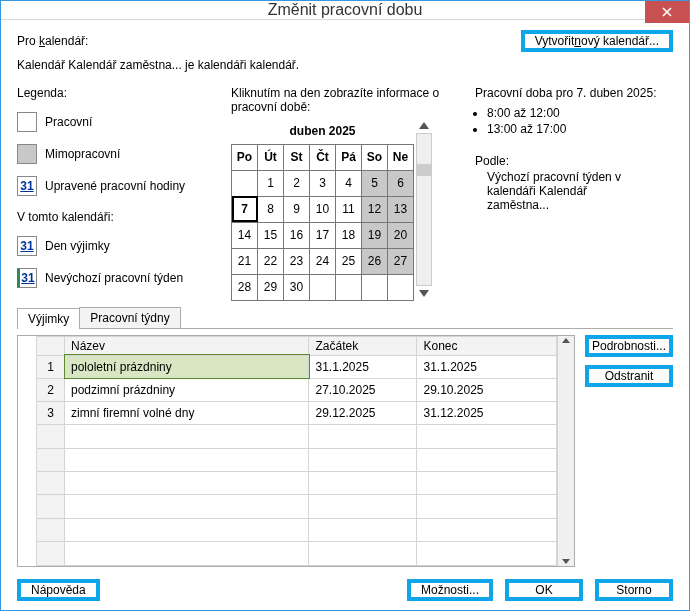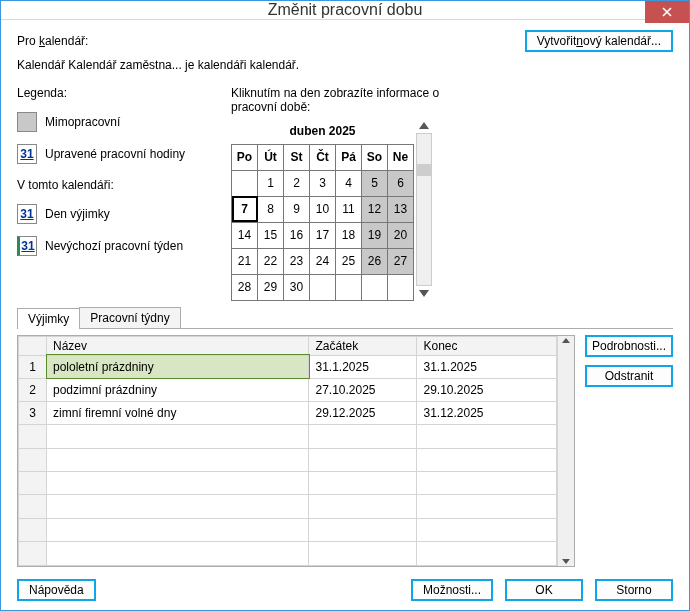"Vytvořit" .btn { border: 2px solid #0ea5e9 -> 4px solid #0ea5e9 }
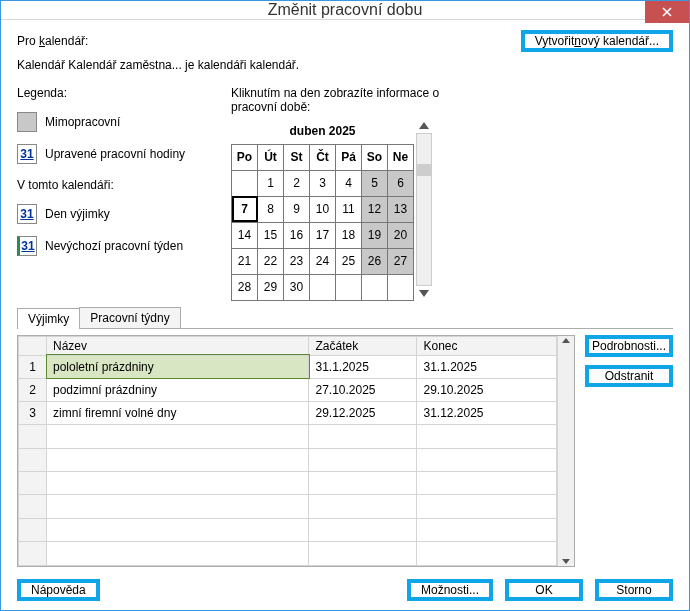"Pracovní doba pro 7. duben" div.info-col { html: none -> <div> <div>Pracovní doba pro 7. duben 2025:</div> <ul> <li>8:00 až 12:00</li> <li>13:00 až 17:00</li> </ul> <div>Podle:</div> <div> <div>Výchozí pracovní týden v</div> <div>kalendáři Kalendář</div> <div>zaměstna...</div> </div> </div> }
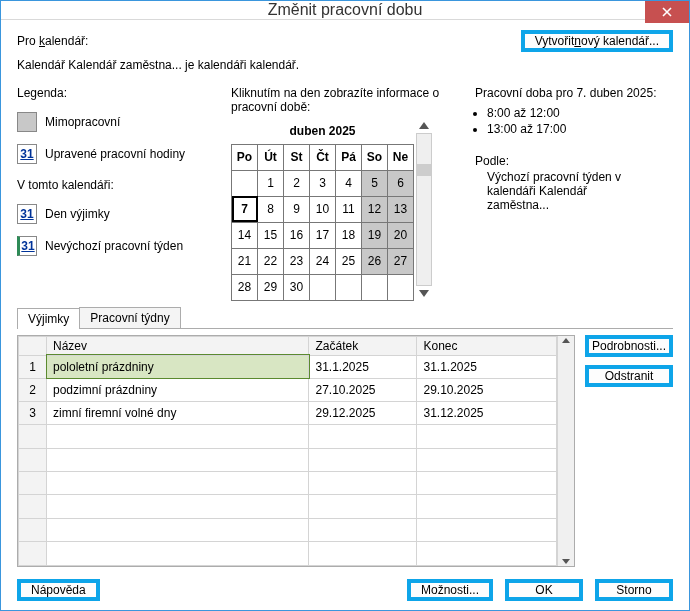"Pracovní" div.legend-item { html: none -> <div> <div></div> <span>Pracovní</span> </div> }
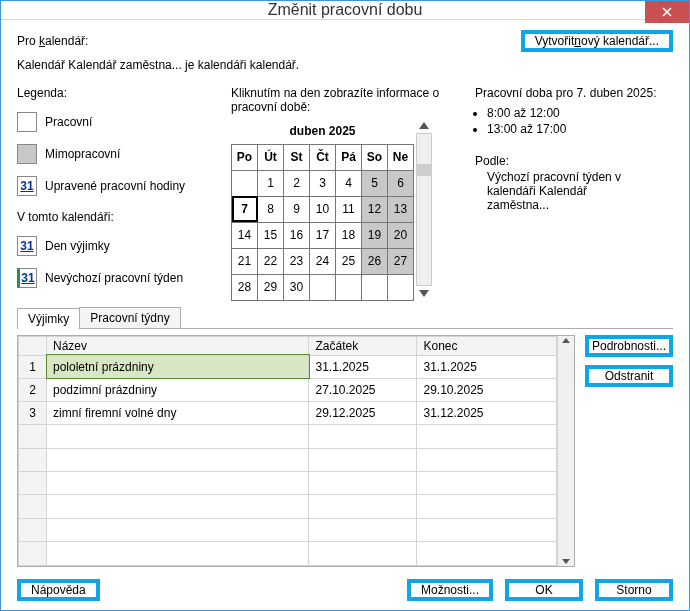"Název" .grid-wrap { padding-left: none -> 18px }
